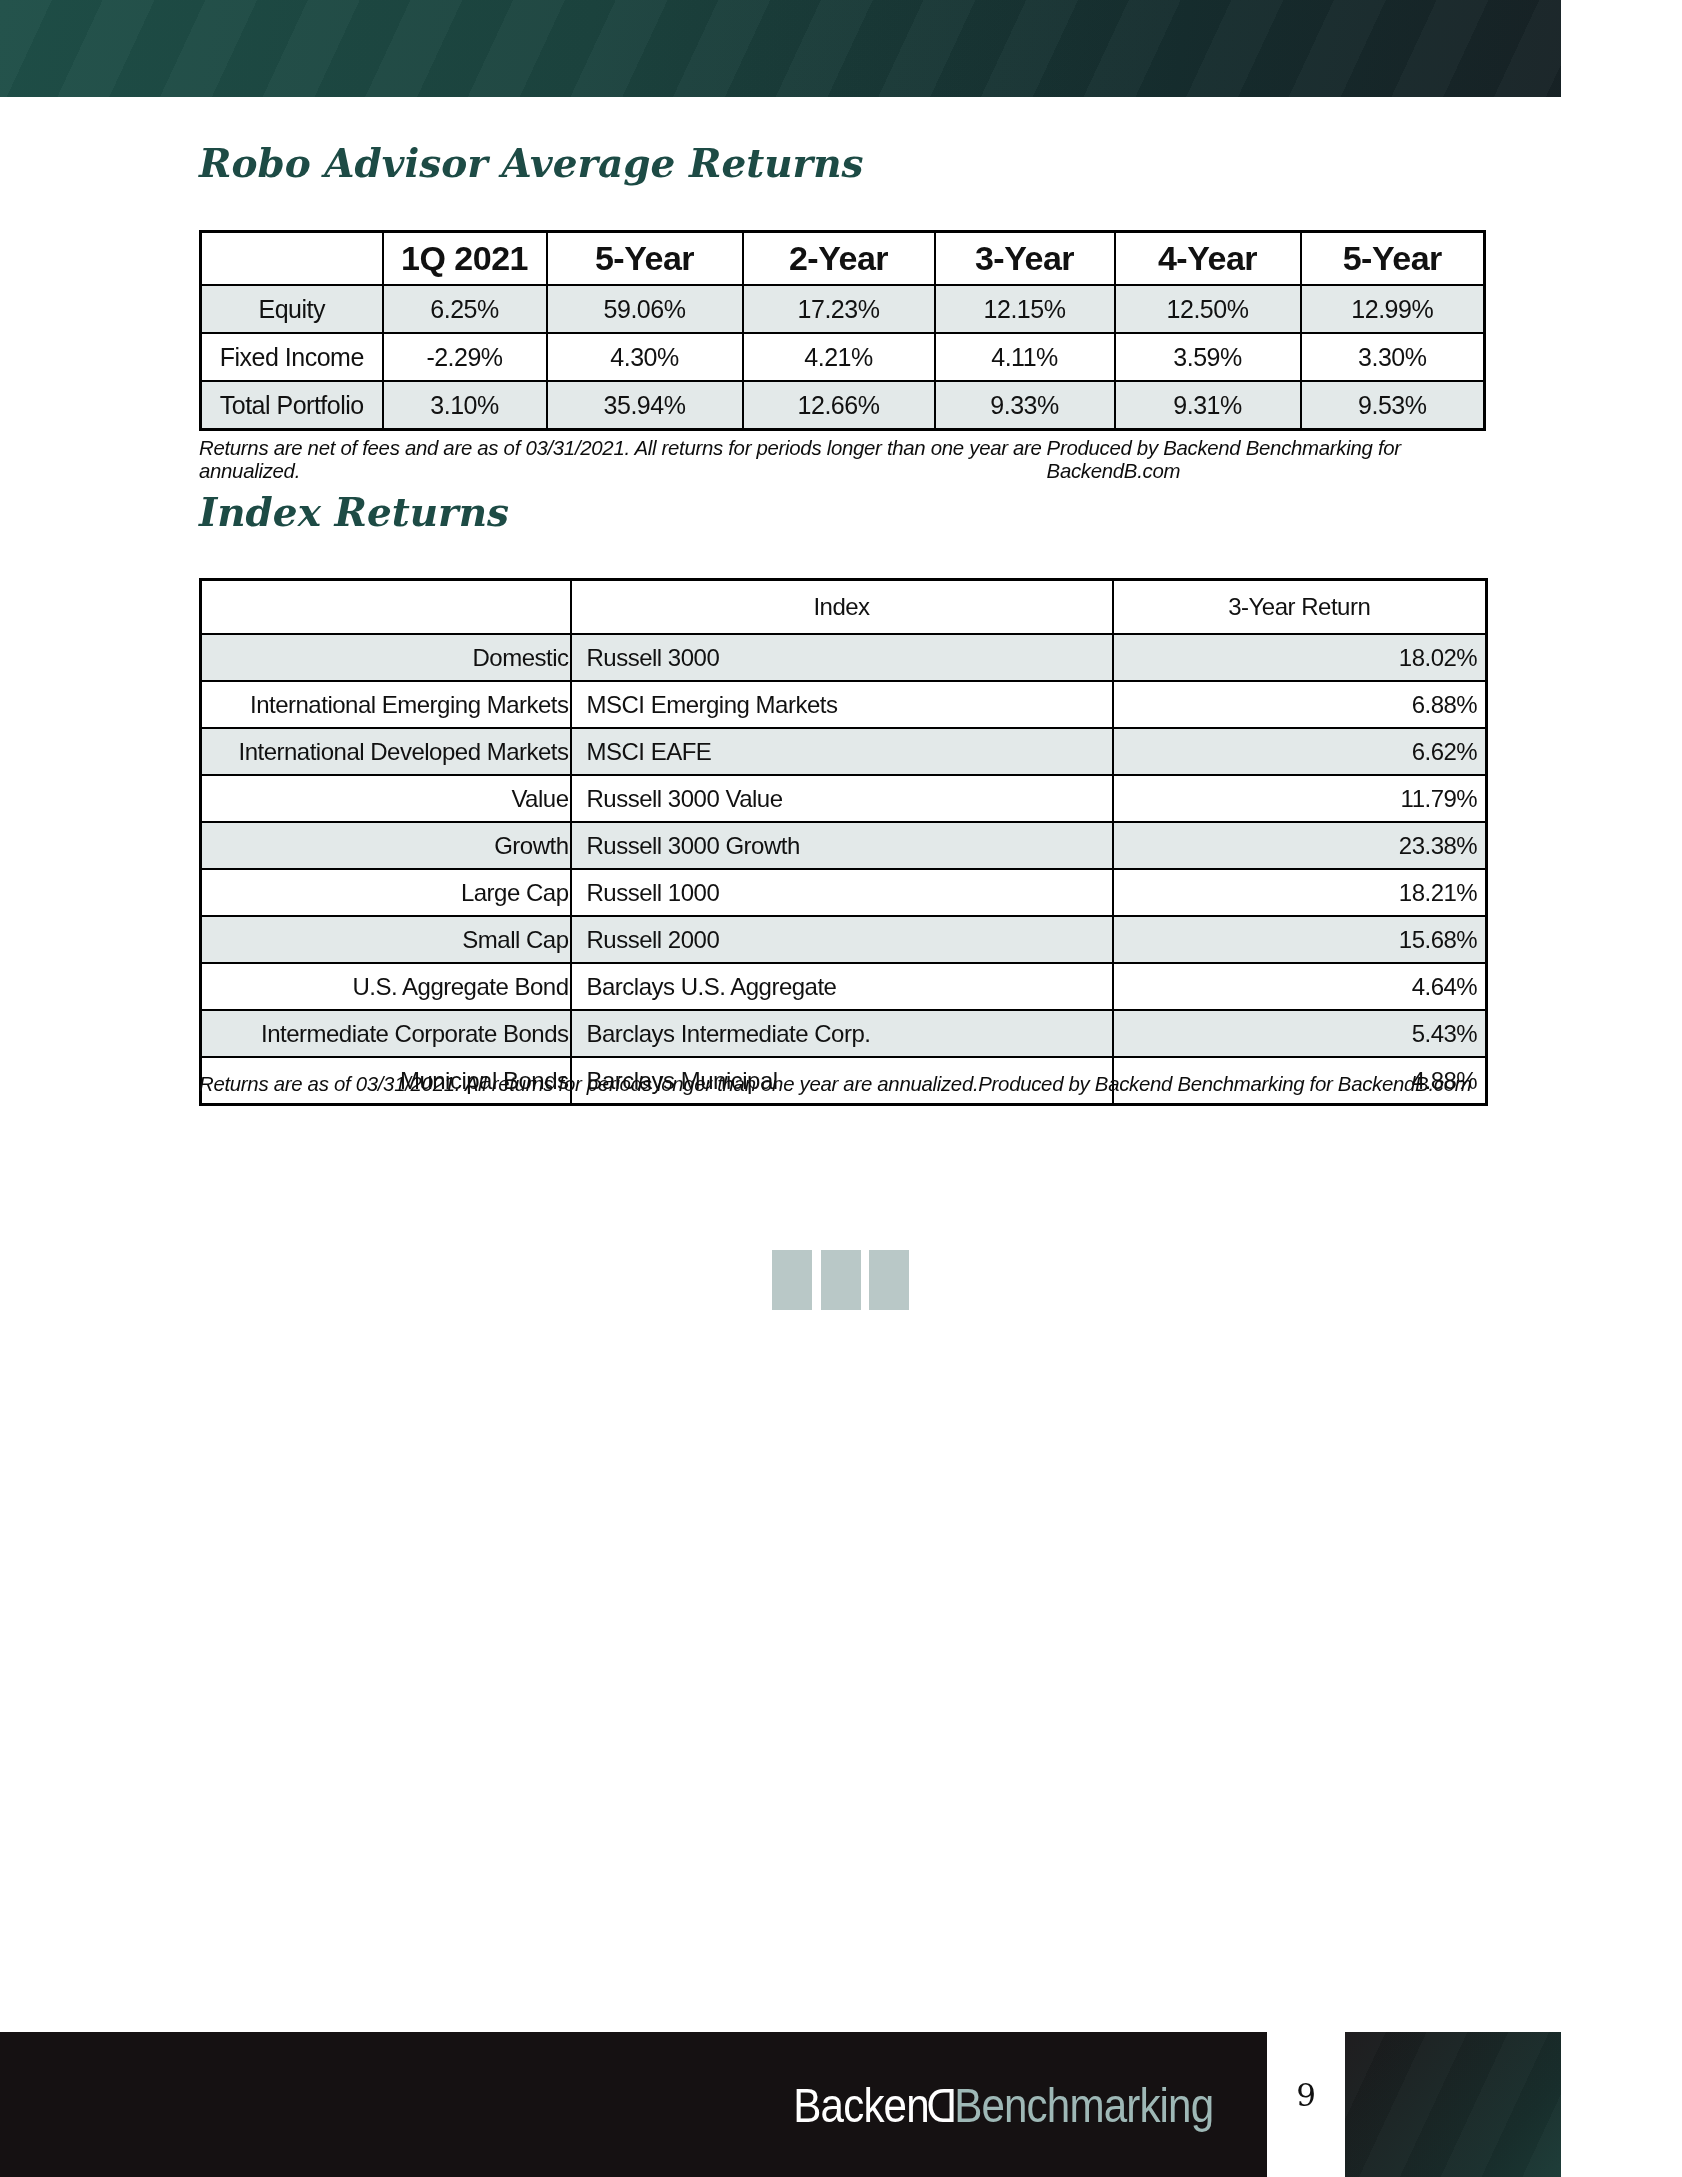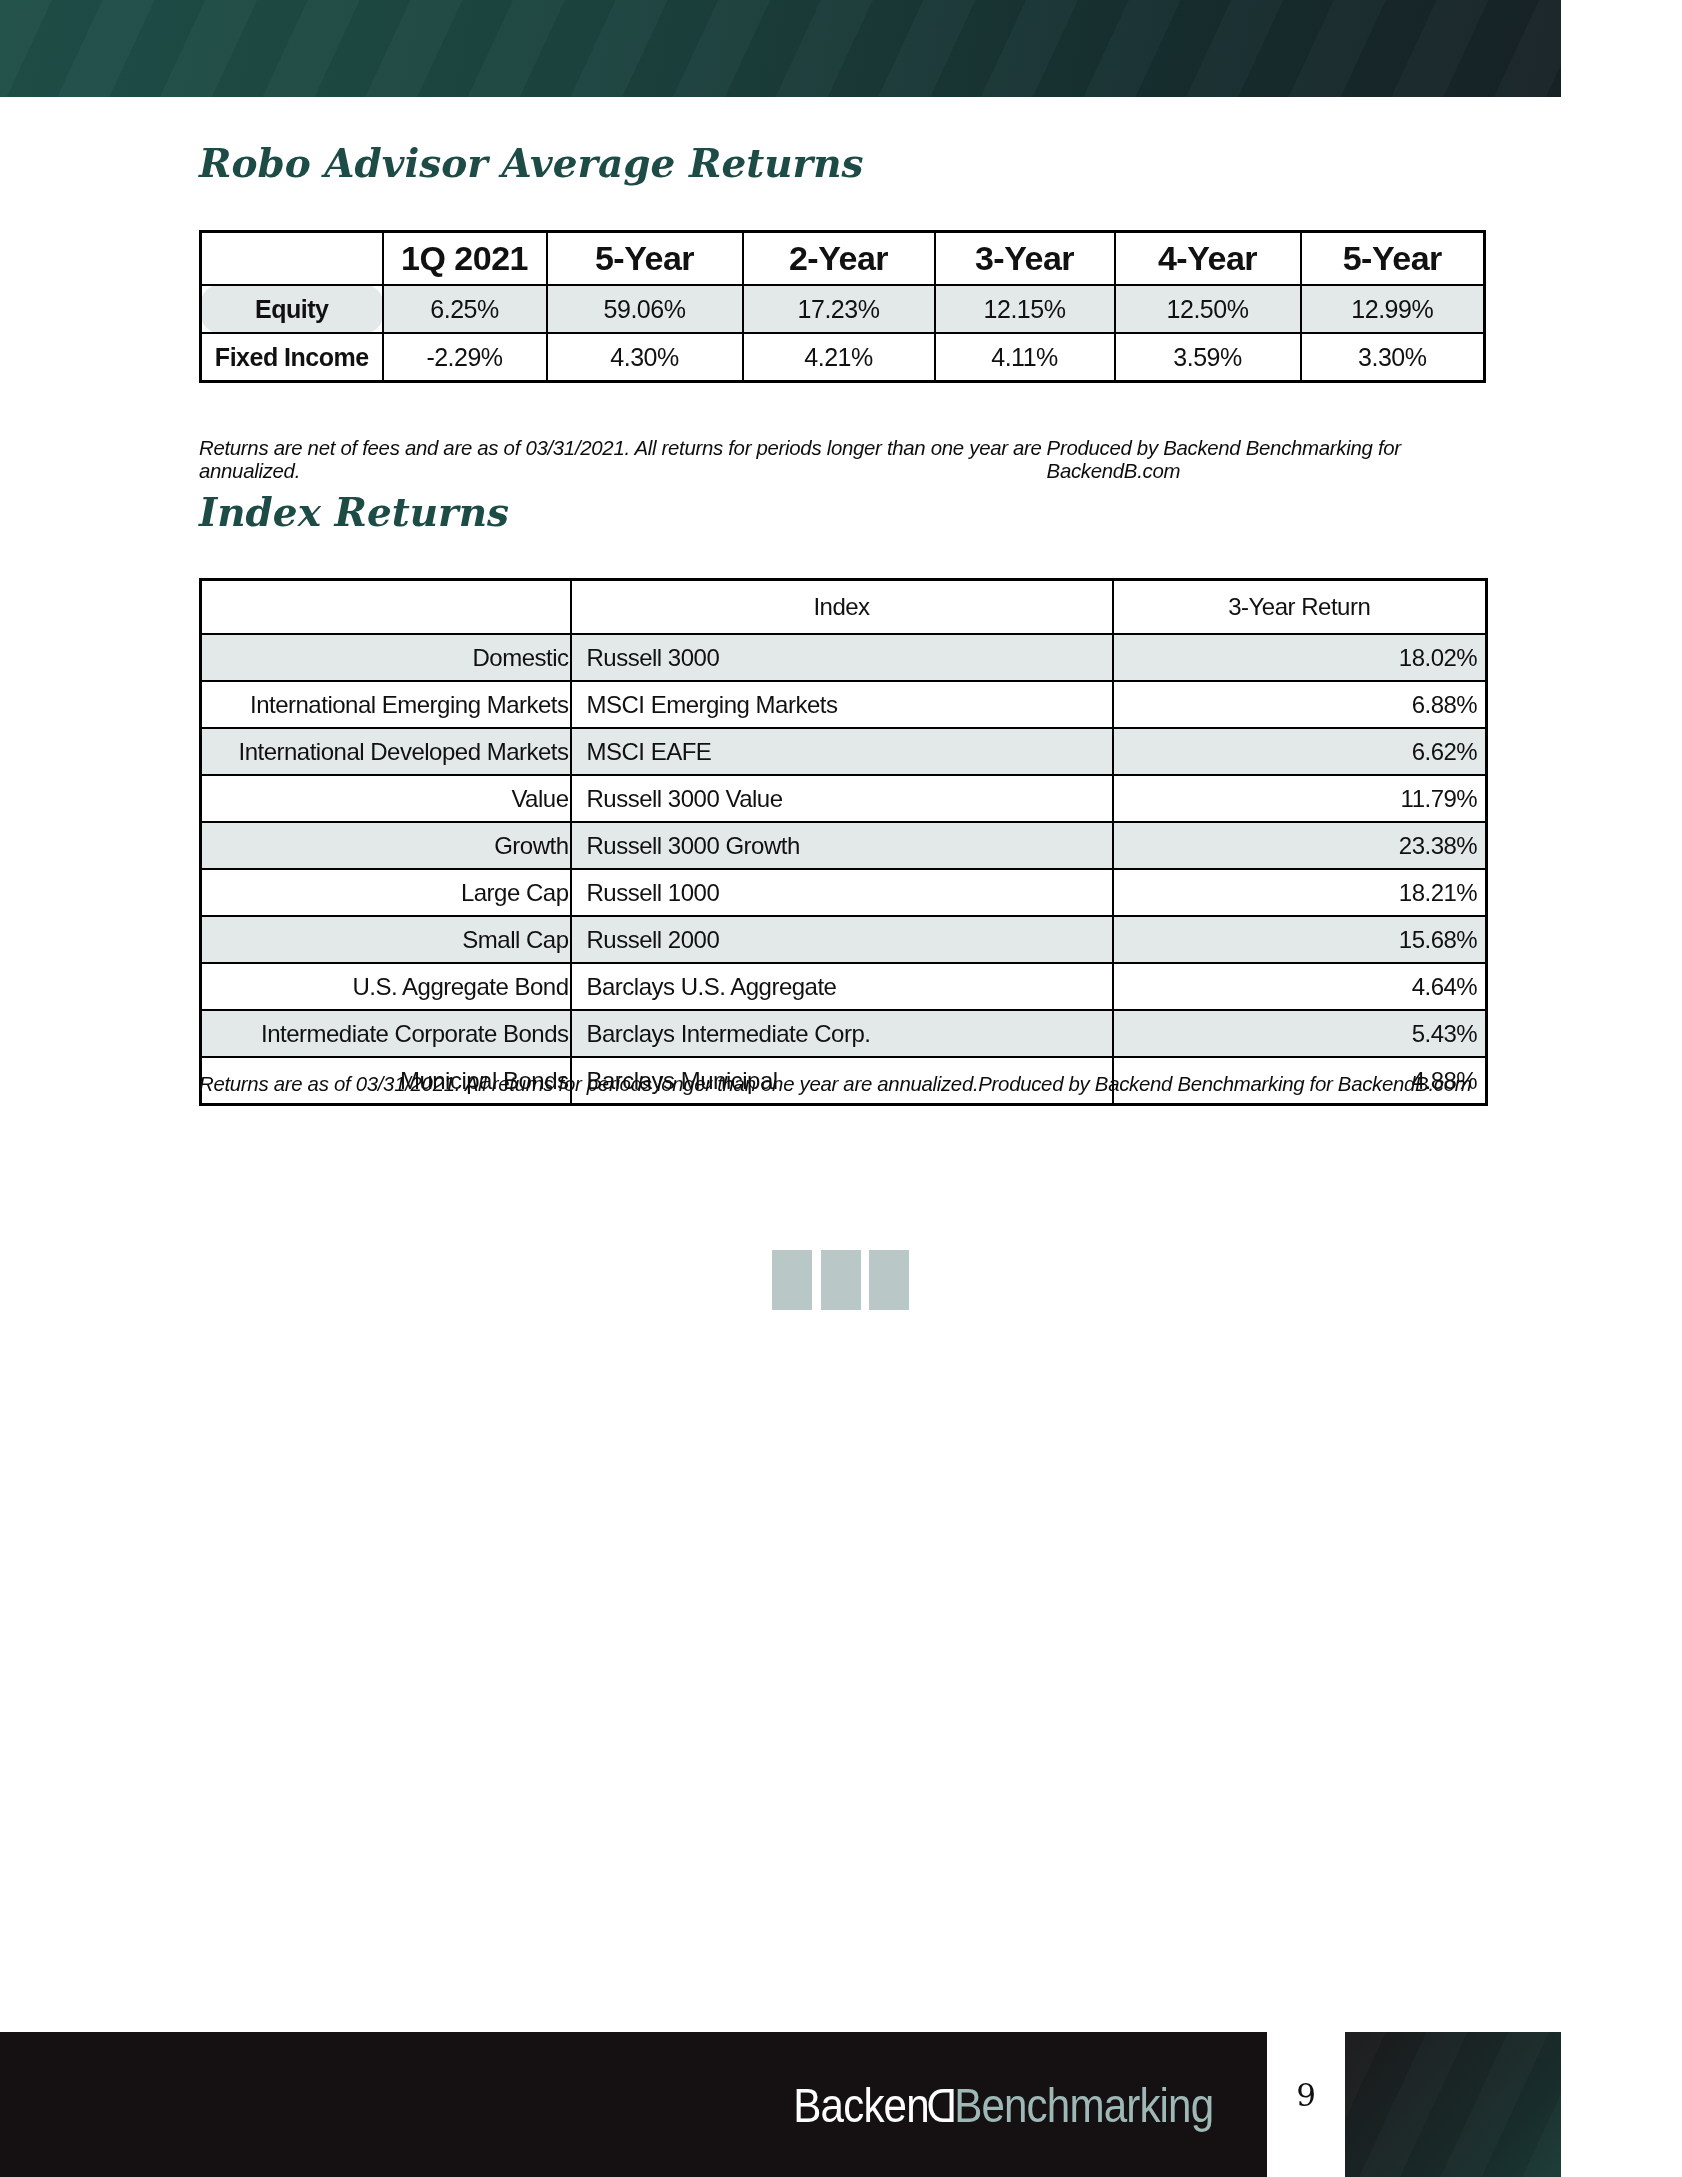"Equity" #table1 tbody th { border-radius: 18px -> none; font-weight: 700 -> 400 }
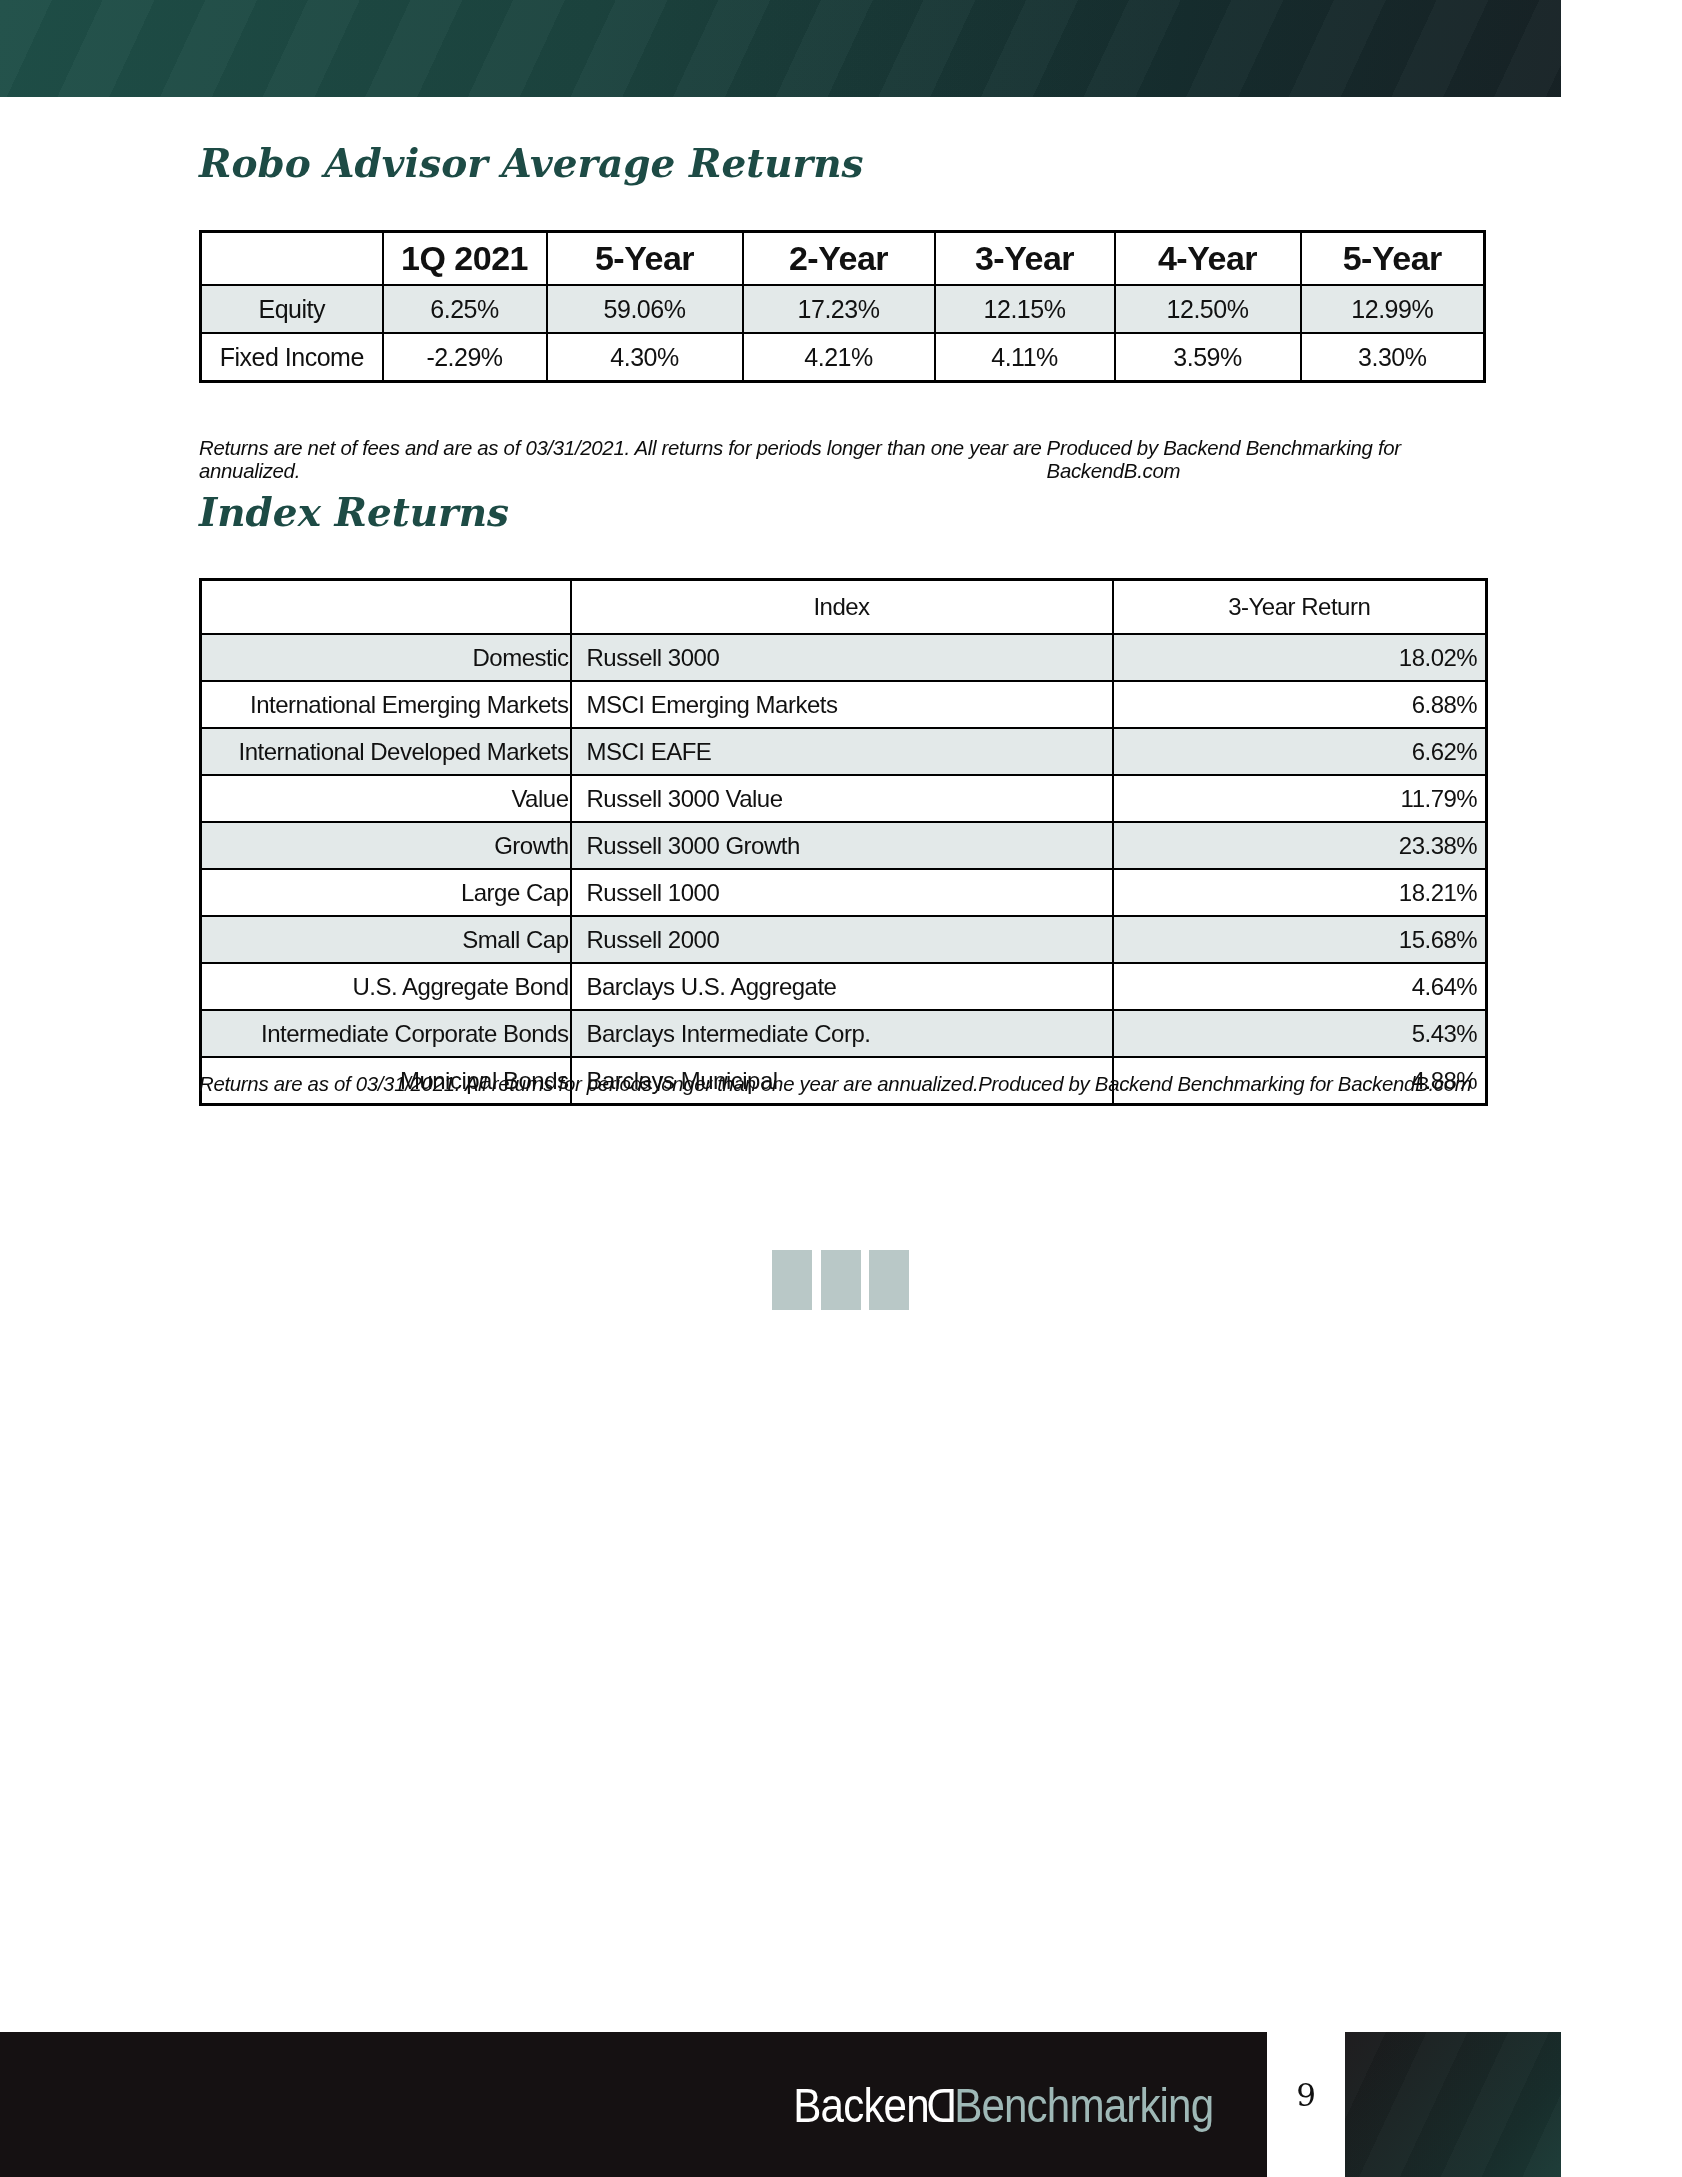"Total Portfolio" tr { html: none -> <tr> <th>Total Portfolio</th> <td>3.10%</td> <td>35.94%</td> <td>12.66%</td> <td>9.33%</td> <td>9.31%</td> <td>9.53%</td> </tr> }
